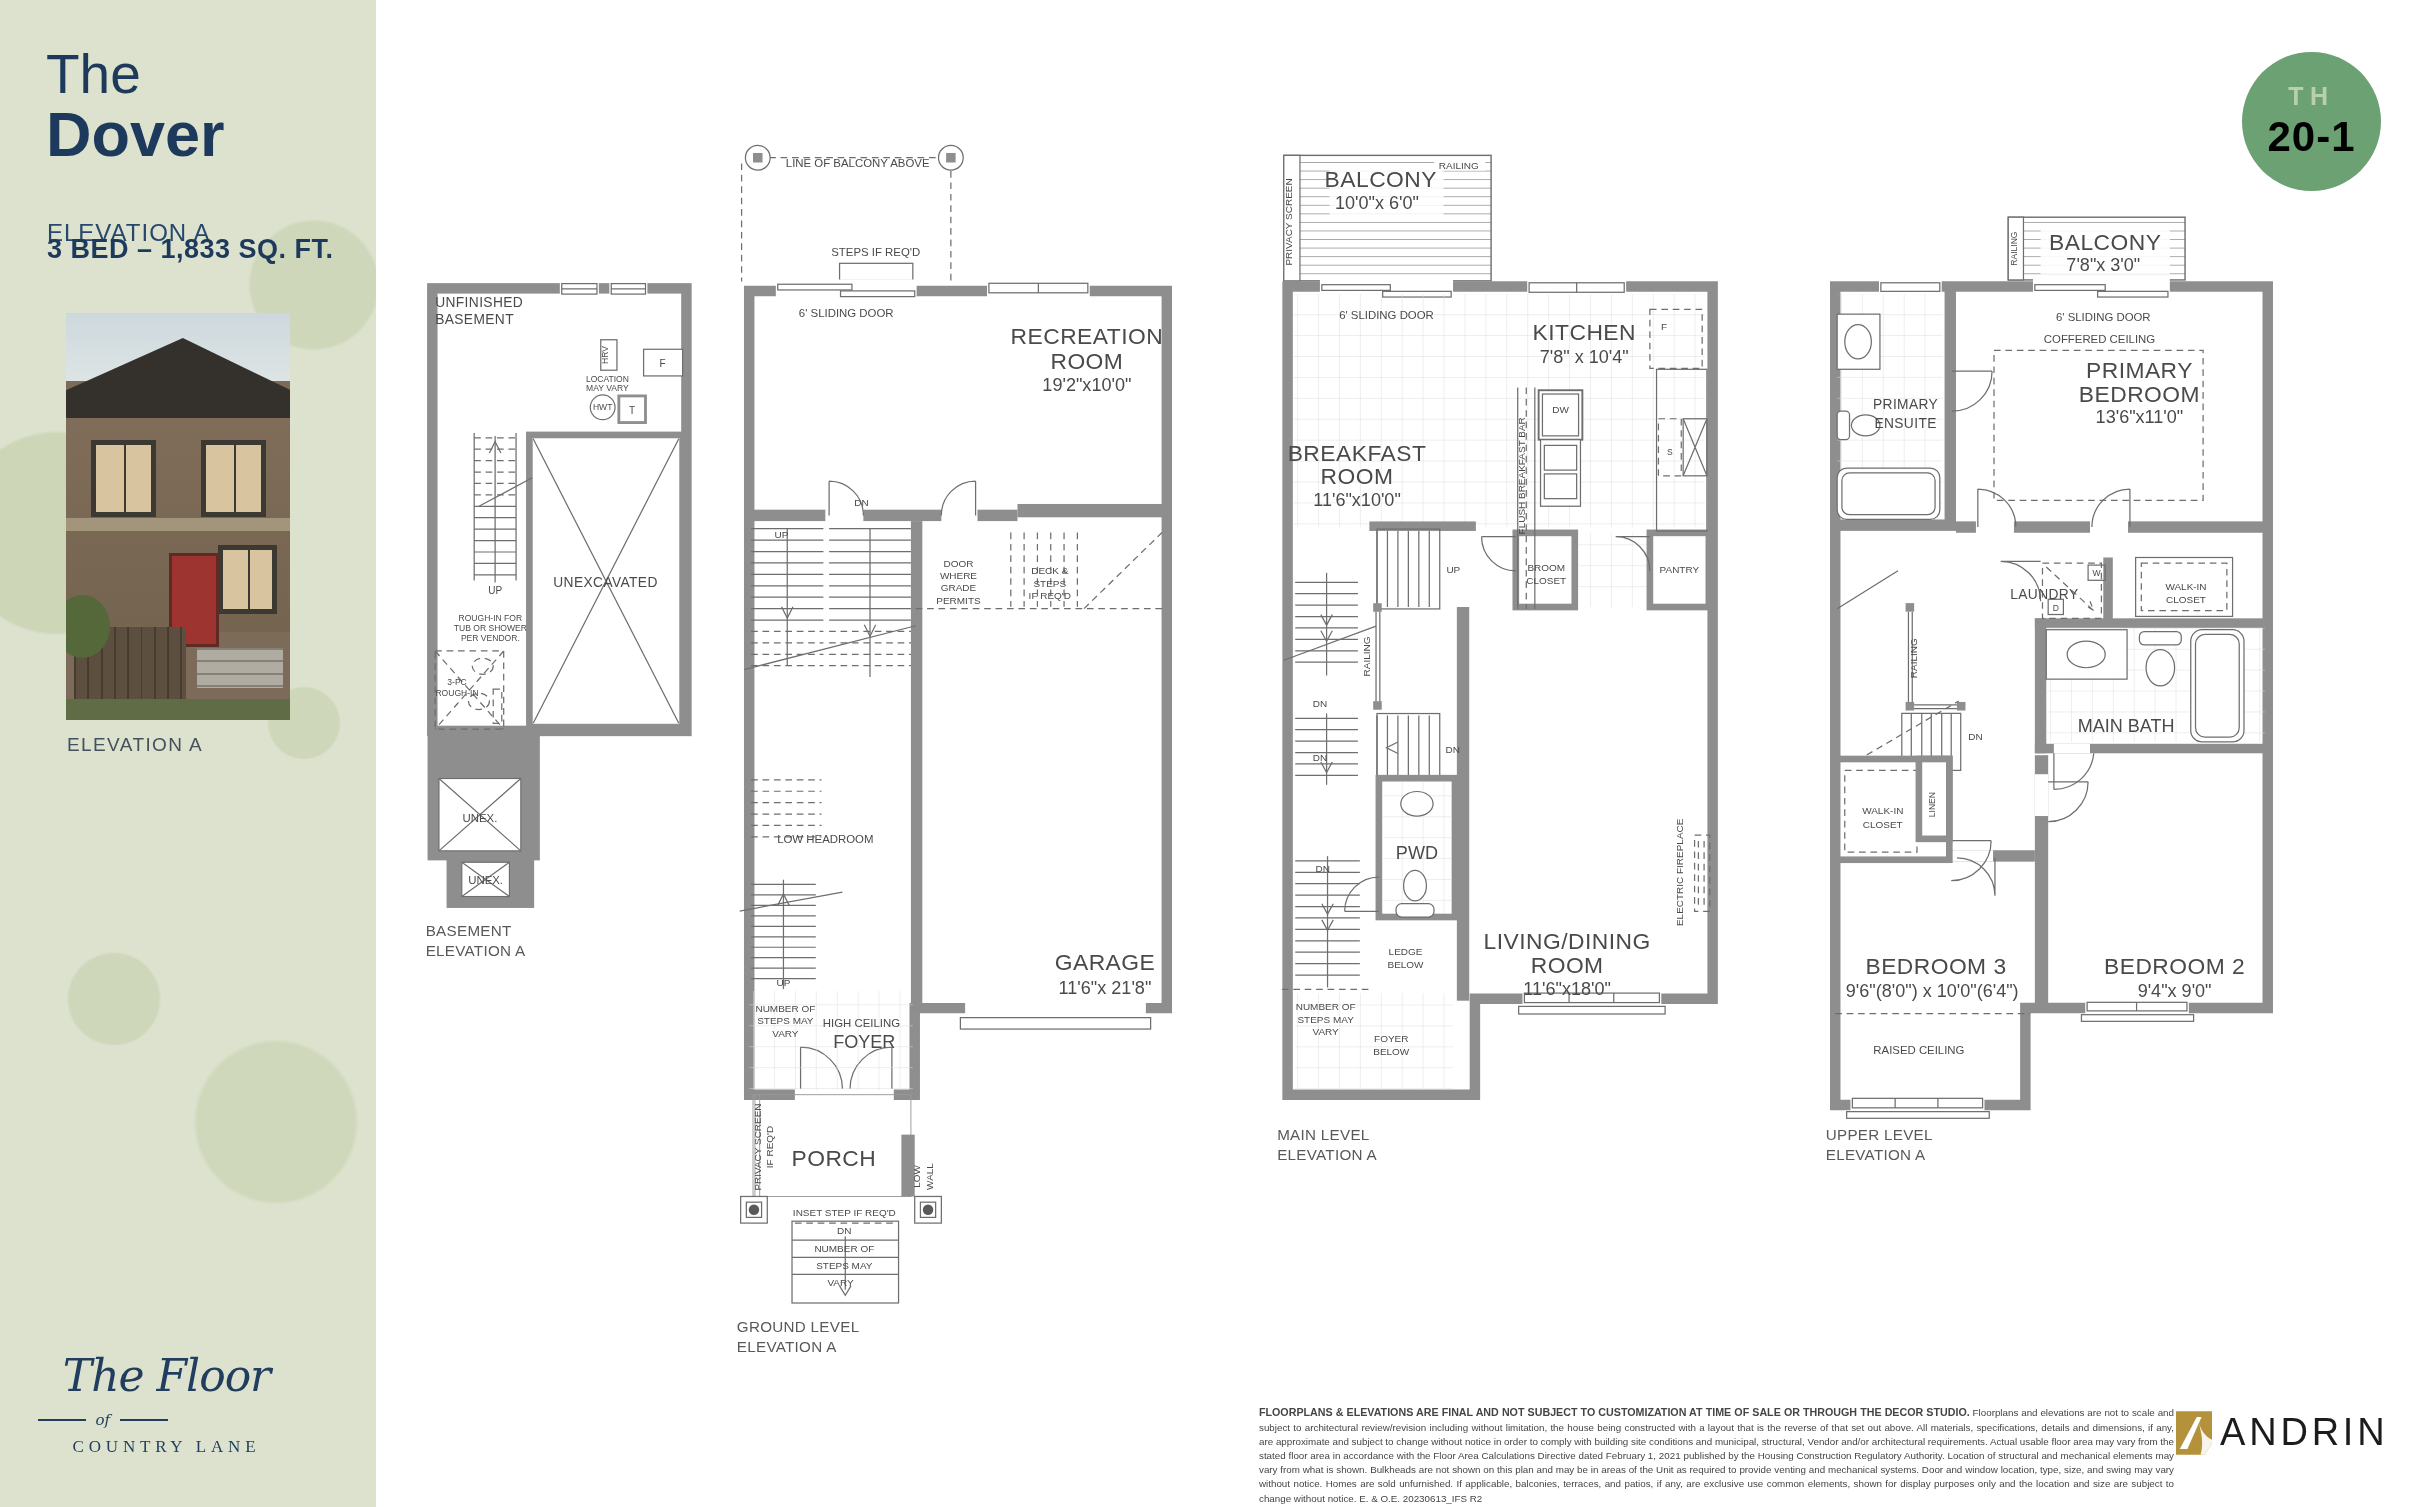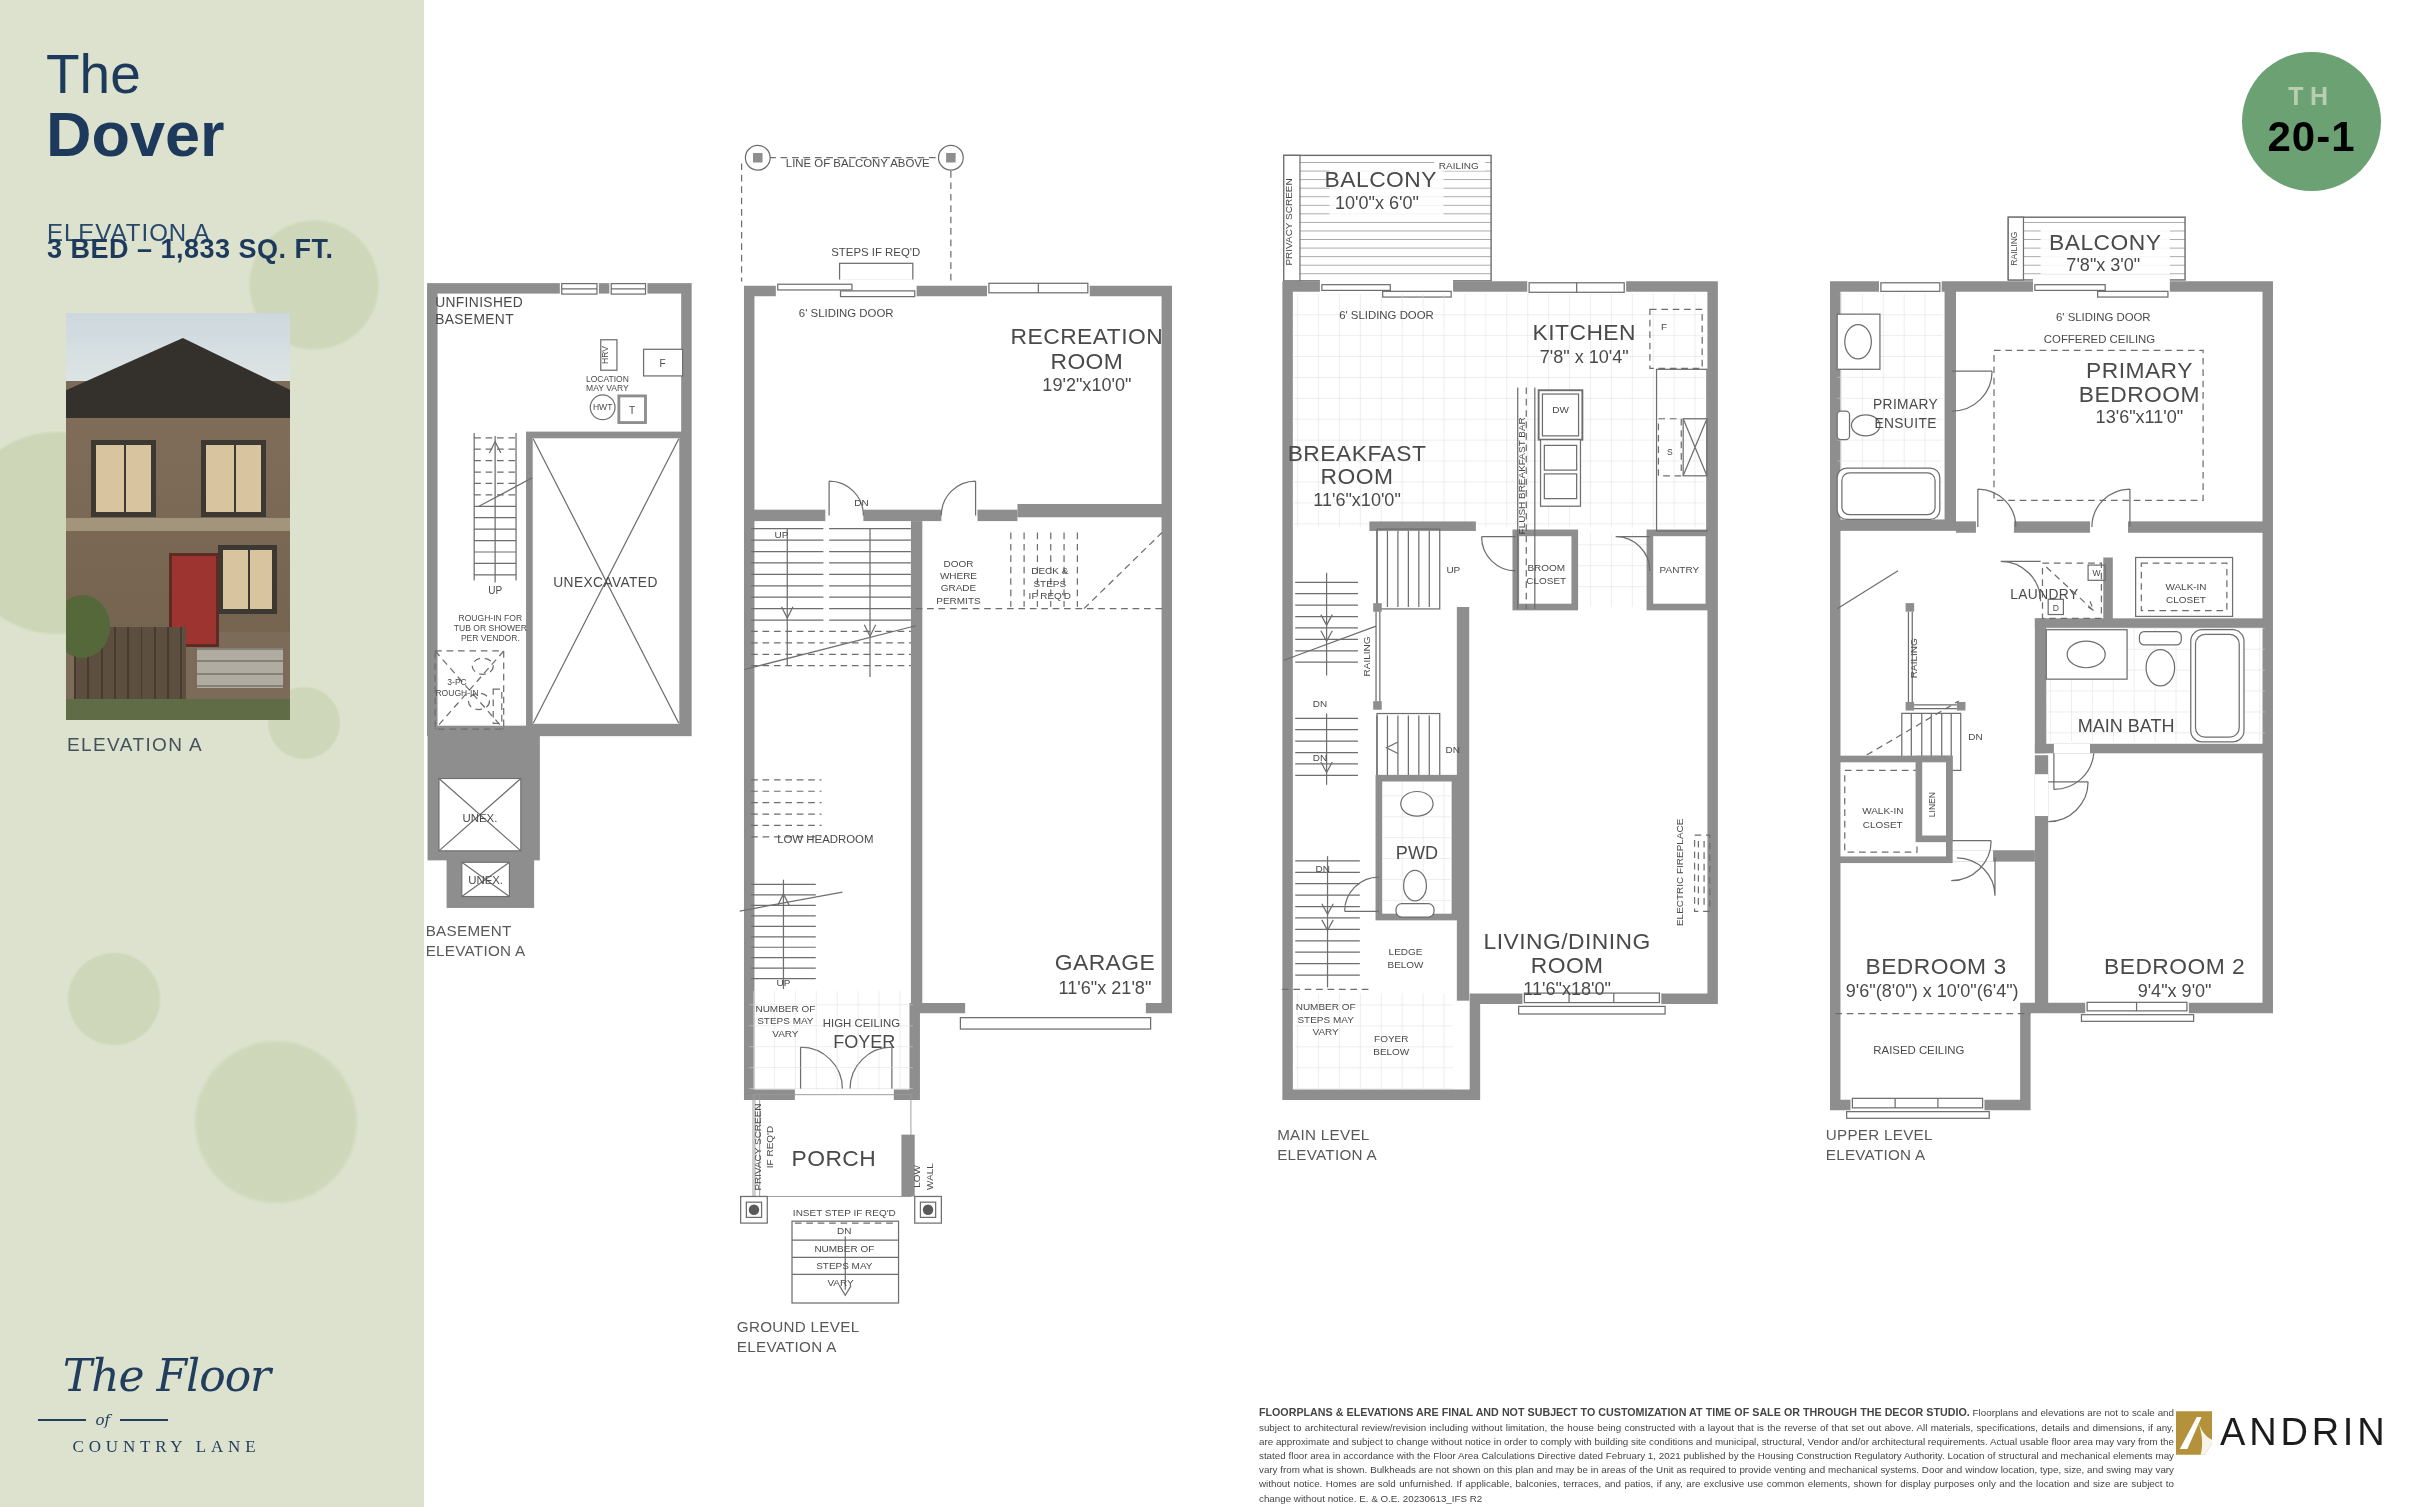"The" .sidebar { width: 424px -> 376px }
